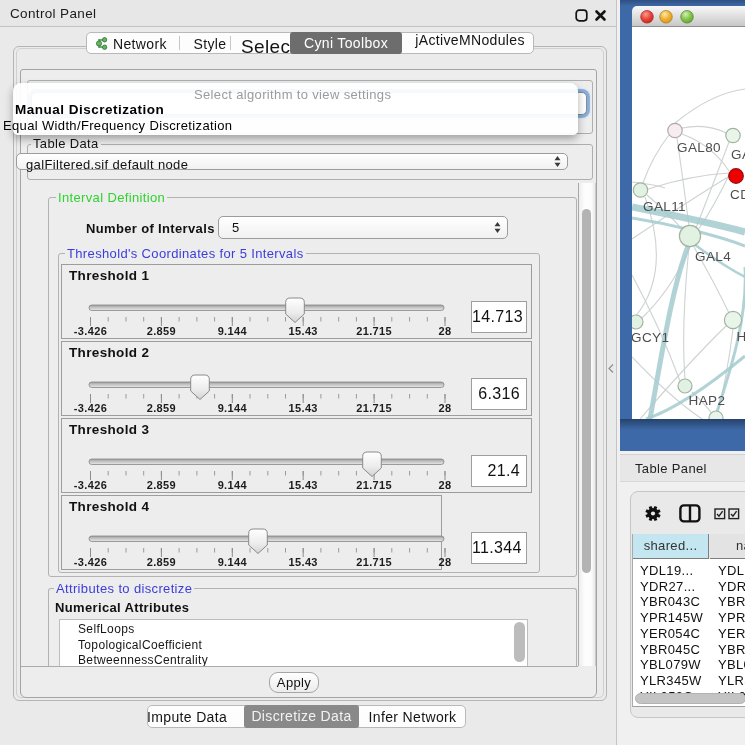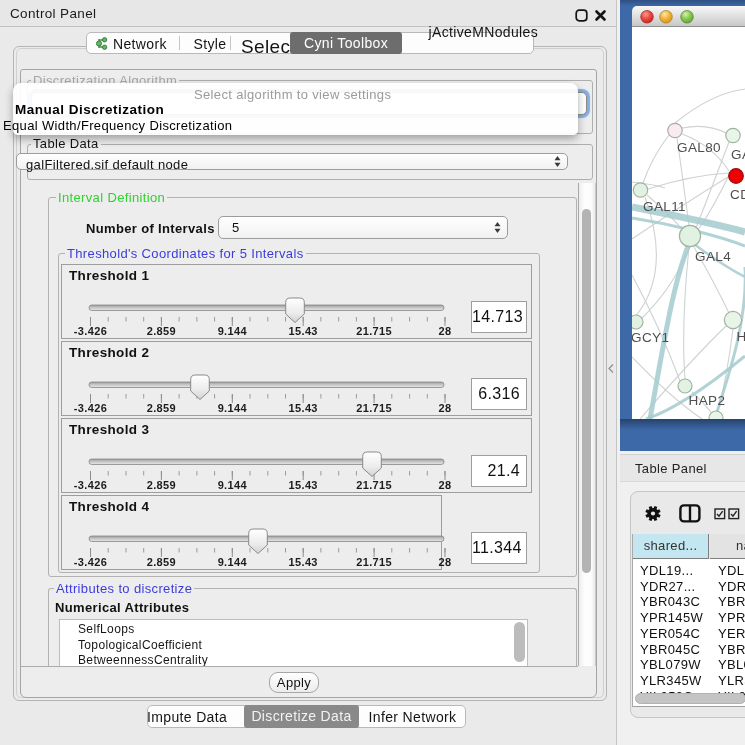"jActiveMNodules" span.abs { text-align: right -> center; top: 24px -> 32px }
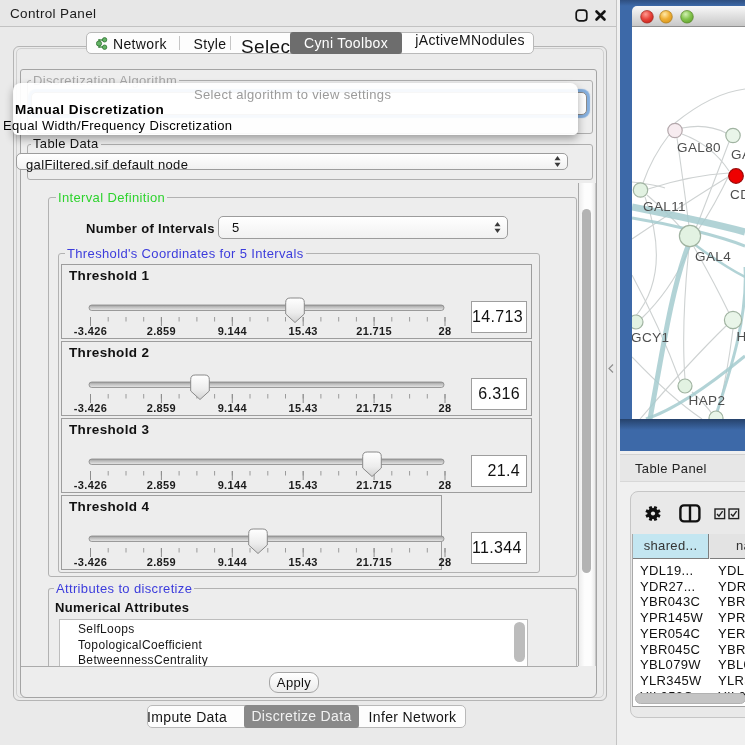"Discretization Algorithm" span.abs { html: <span>Discretization Algorithm</span> -> none }
